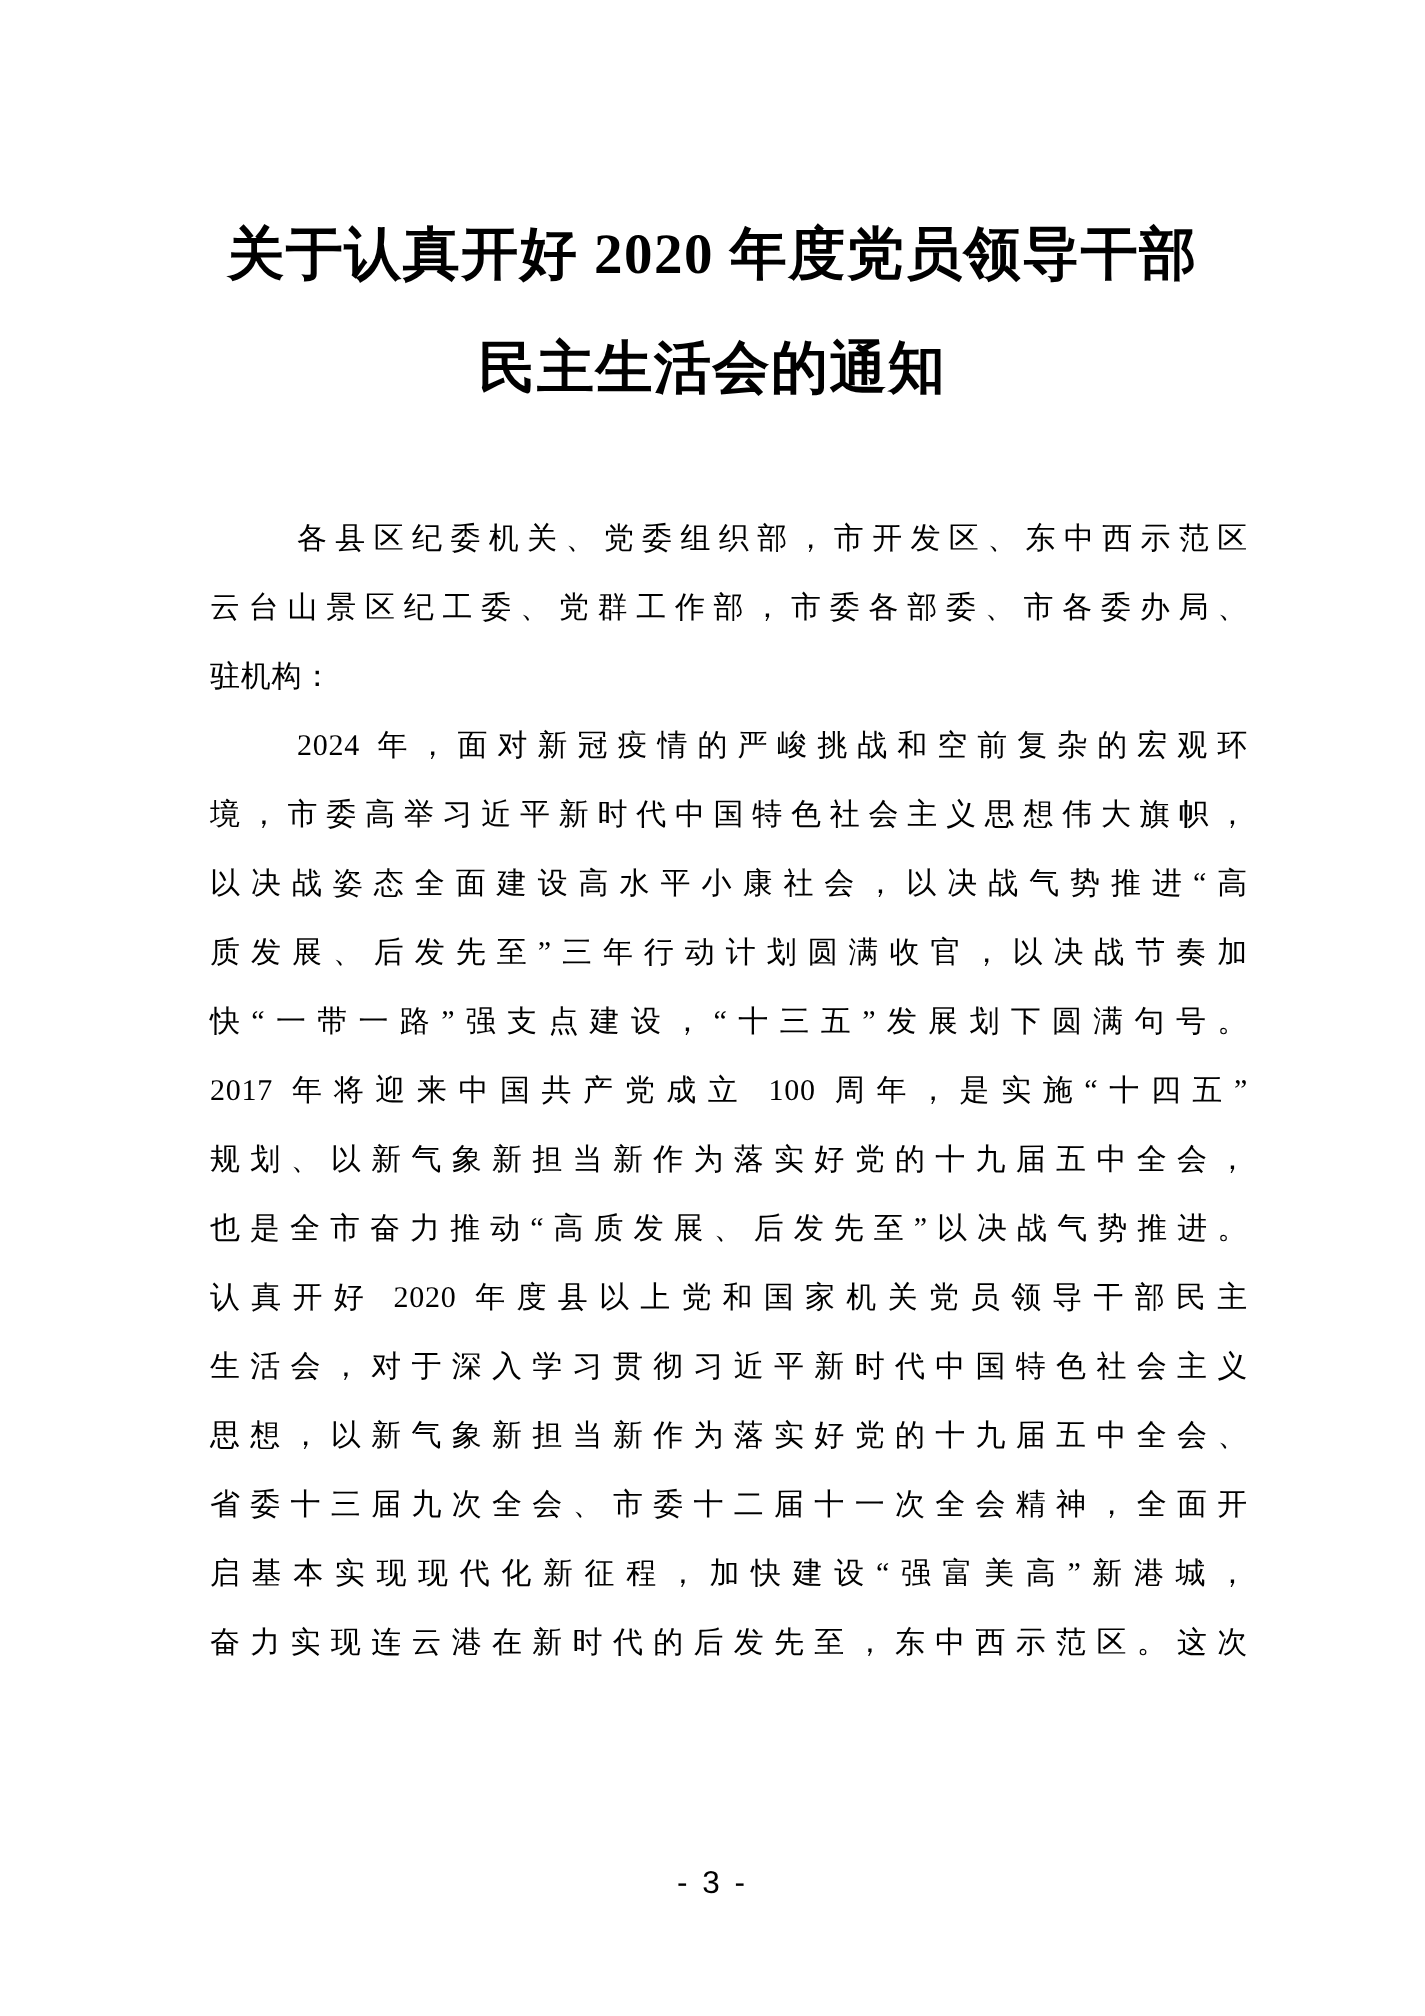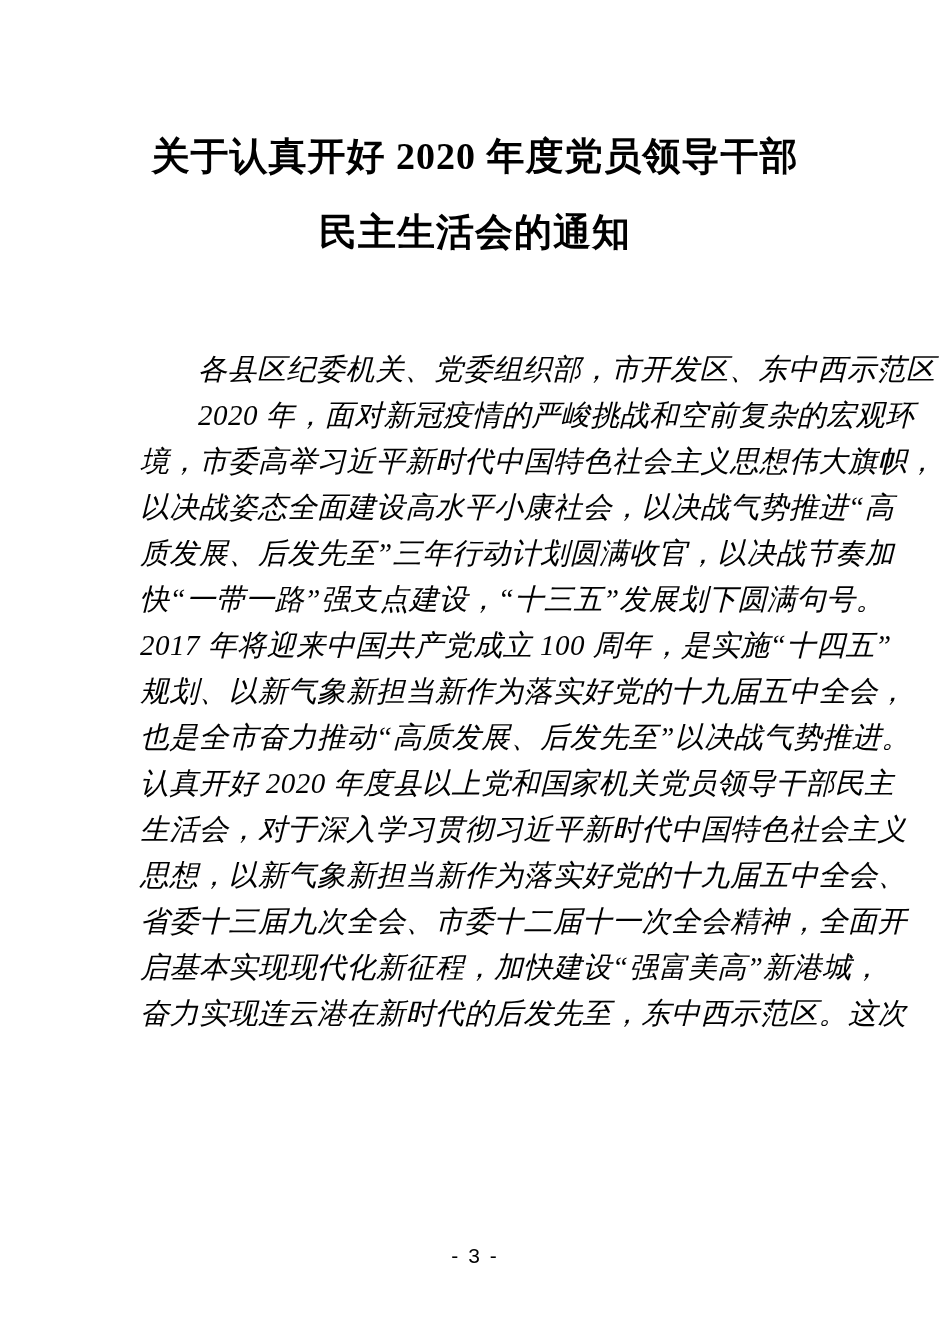"关于认真开好 2020 年度党员领导干部" .doc-title { top: 118px -> 132px }
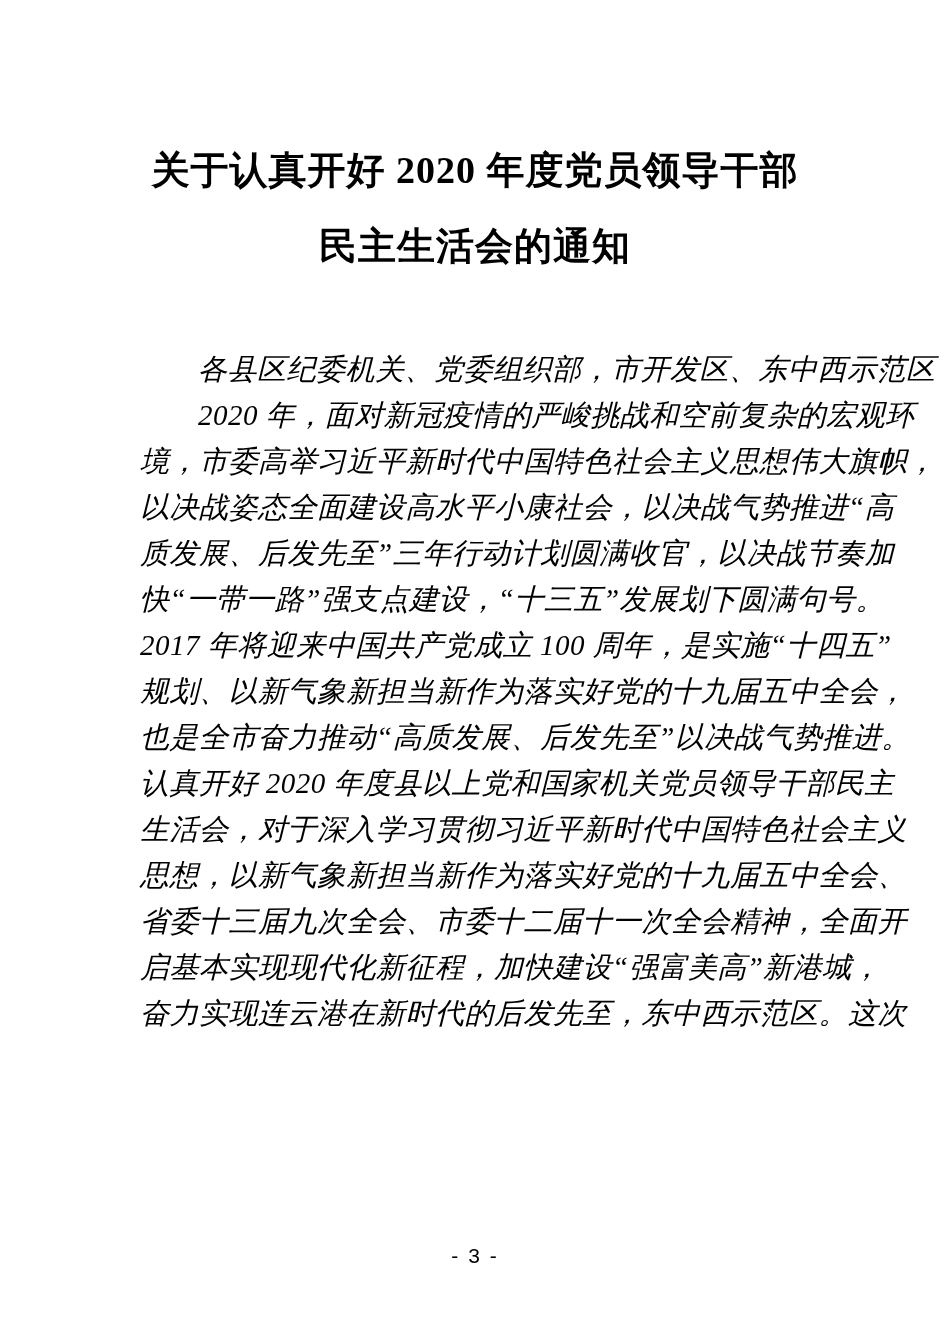"各县区纪委机关、党委组织部，市开发区、东中西示范区" .doc-body { font-size: 29px -> 20px; font-style: italic -> none; top: 346px -> 336px }
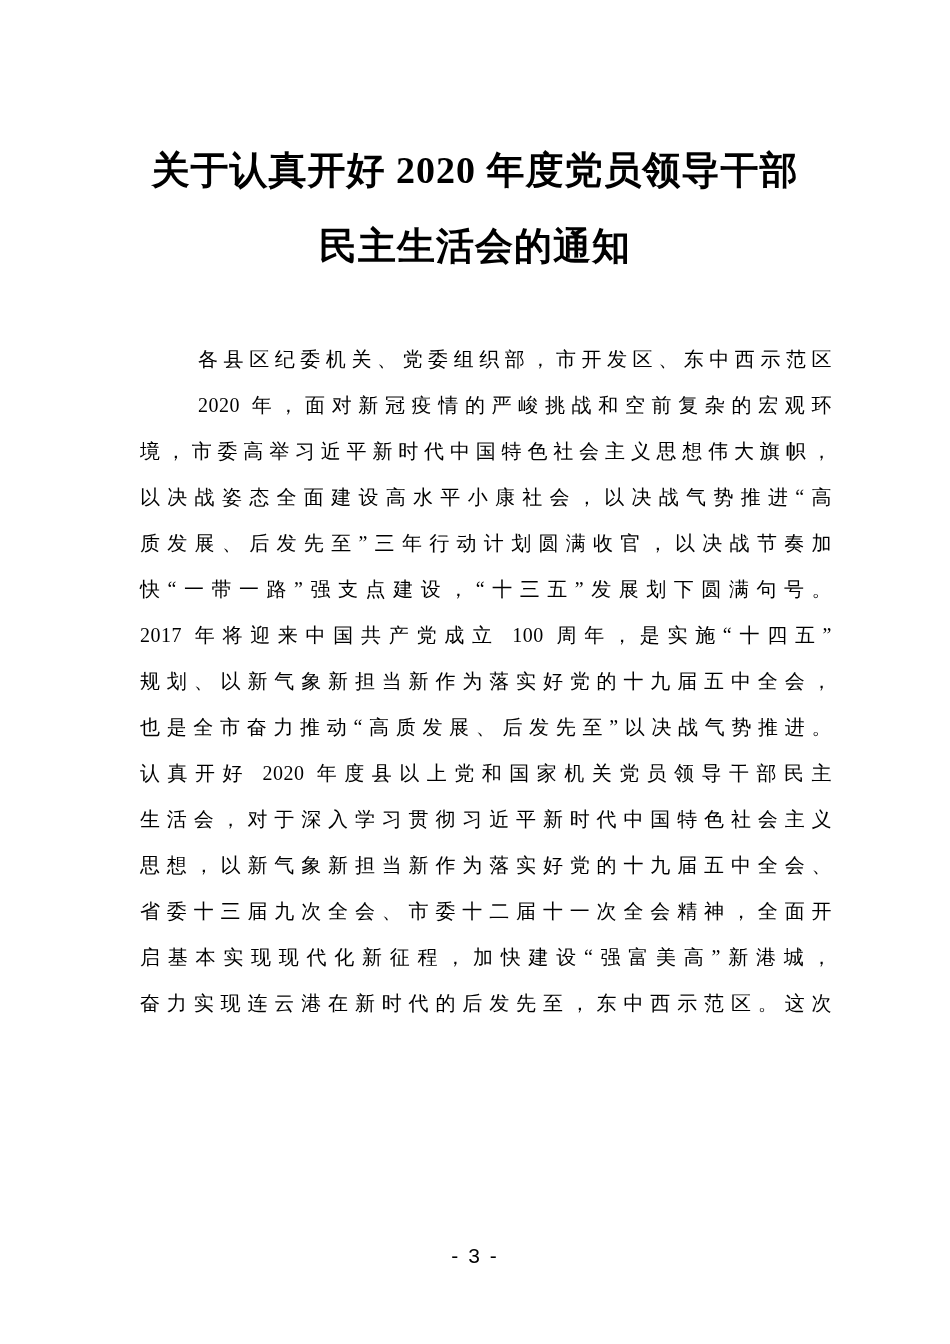"云台山景区纪工委、党群工作部，市委各部委、市各委办局、" div.line { html: none -> <div>云台山景区纪工委、党群工作部，市委各部委、市各委办局、</div> }
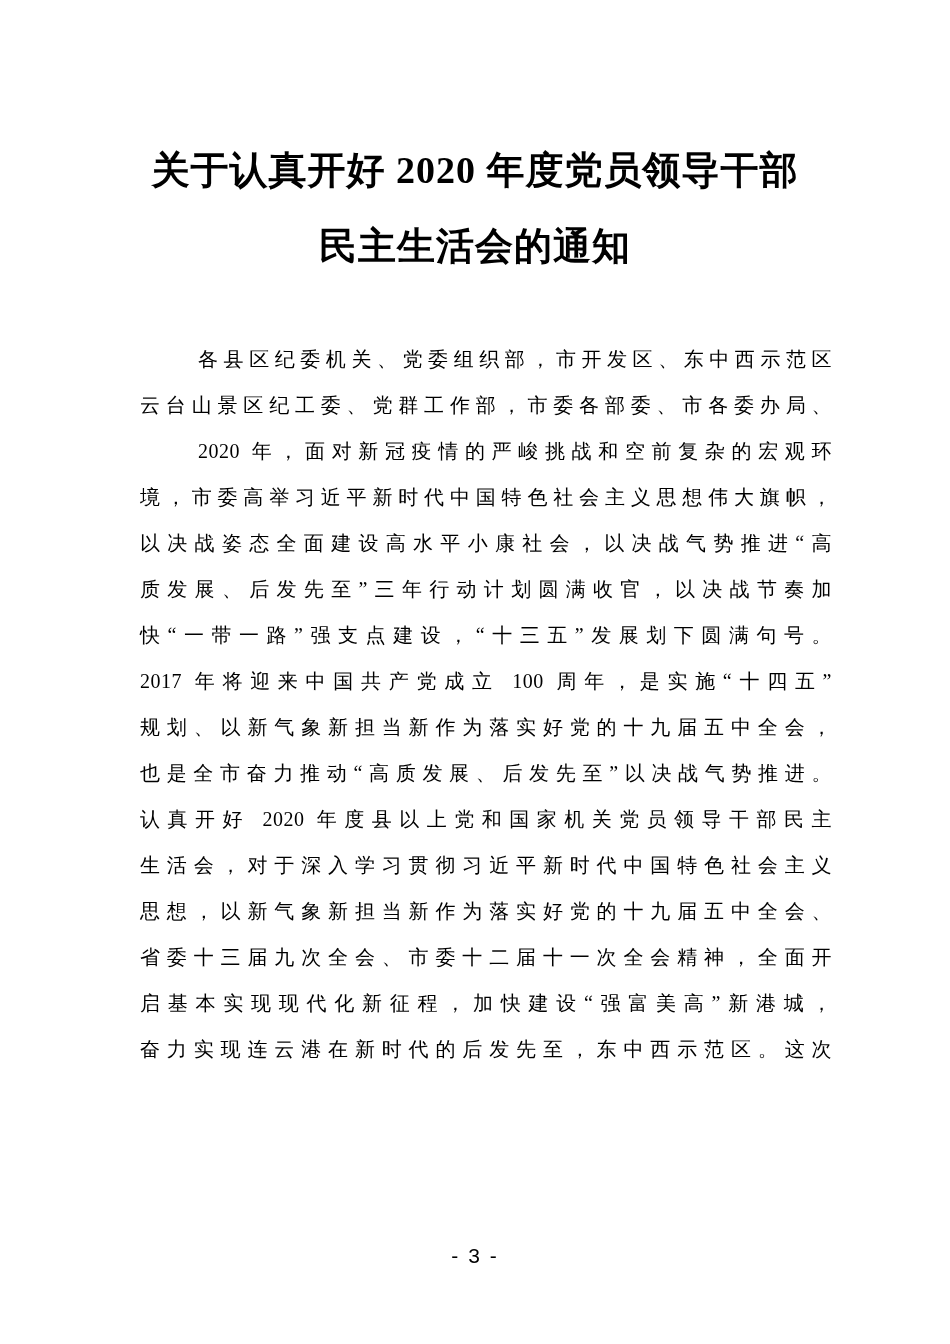"驻机构：" div.line { html: none -> <div>驻机构：</div> }
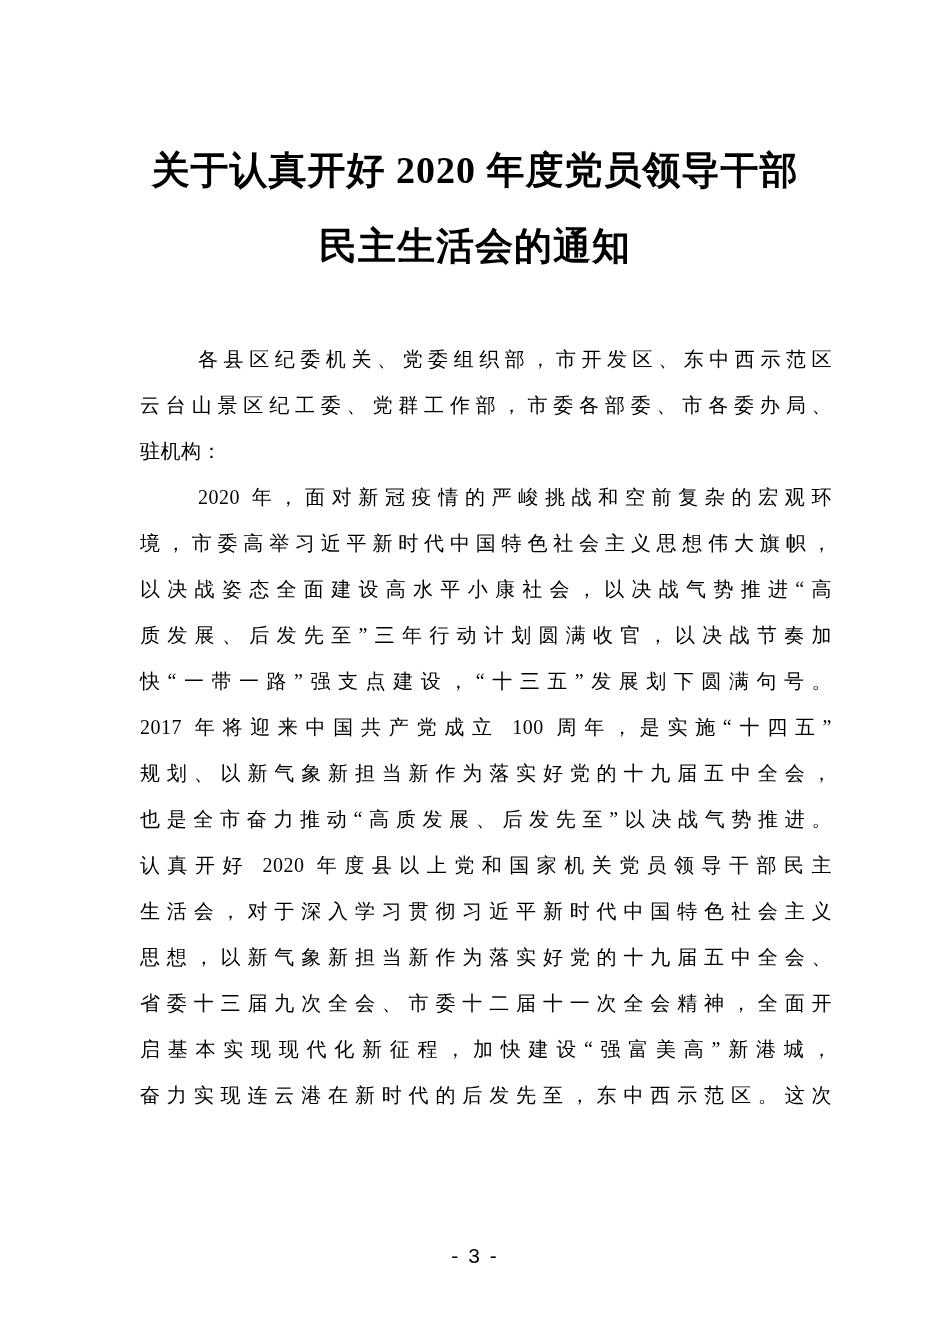"2020 年，面对新冠疫情的严峻挑战和空前复杂的宏观环" div.line { text: 2020 -> 2024 }
